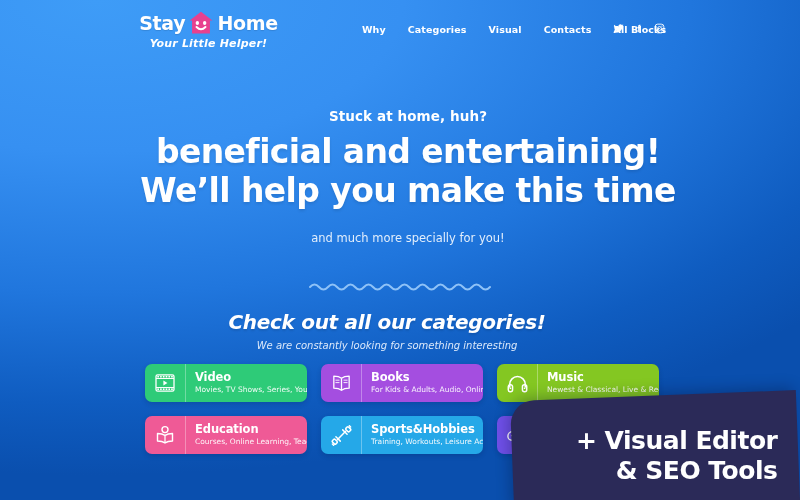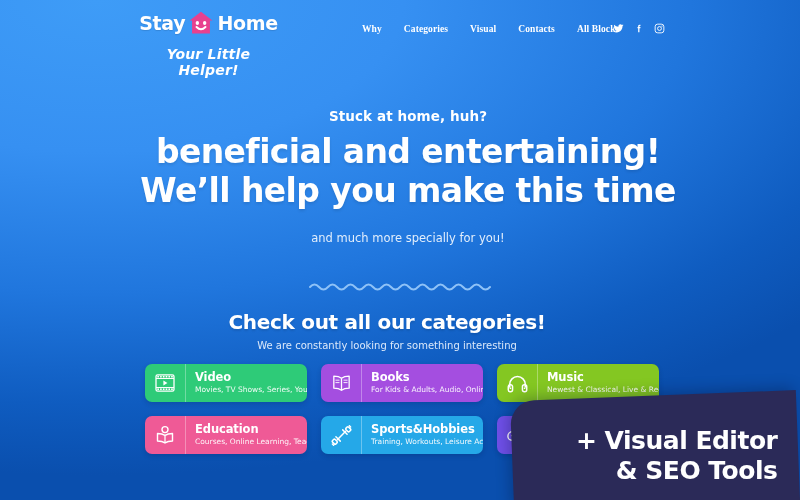"Why" .nav a { font-family: Liberation Serif, serif -> none }
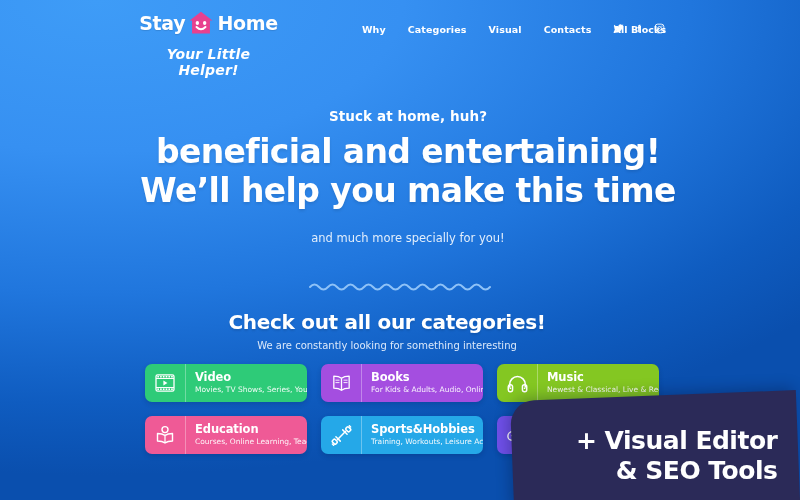"Your Little Helper!" .tagline { font-size: 14px -> 11px; margin-top: 10px -> 1px }
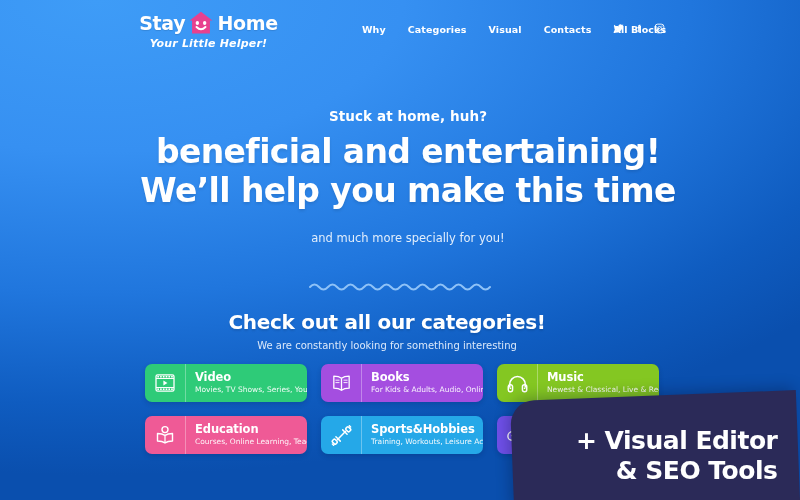"Check out all our categories!" .cat-head { font-style: none -> italic }
